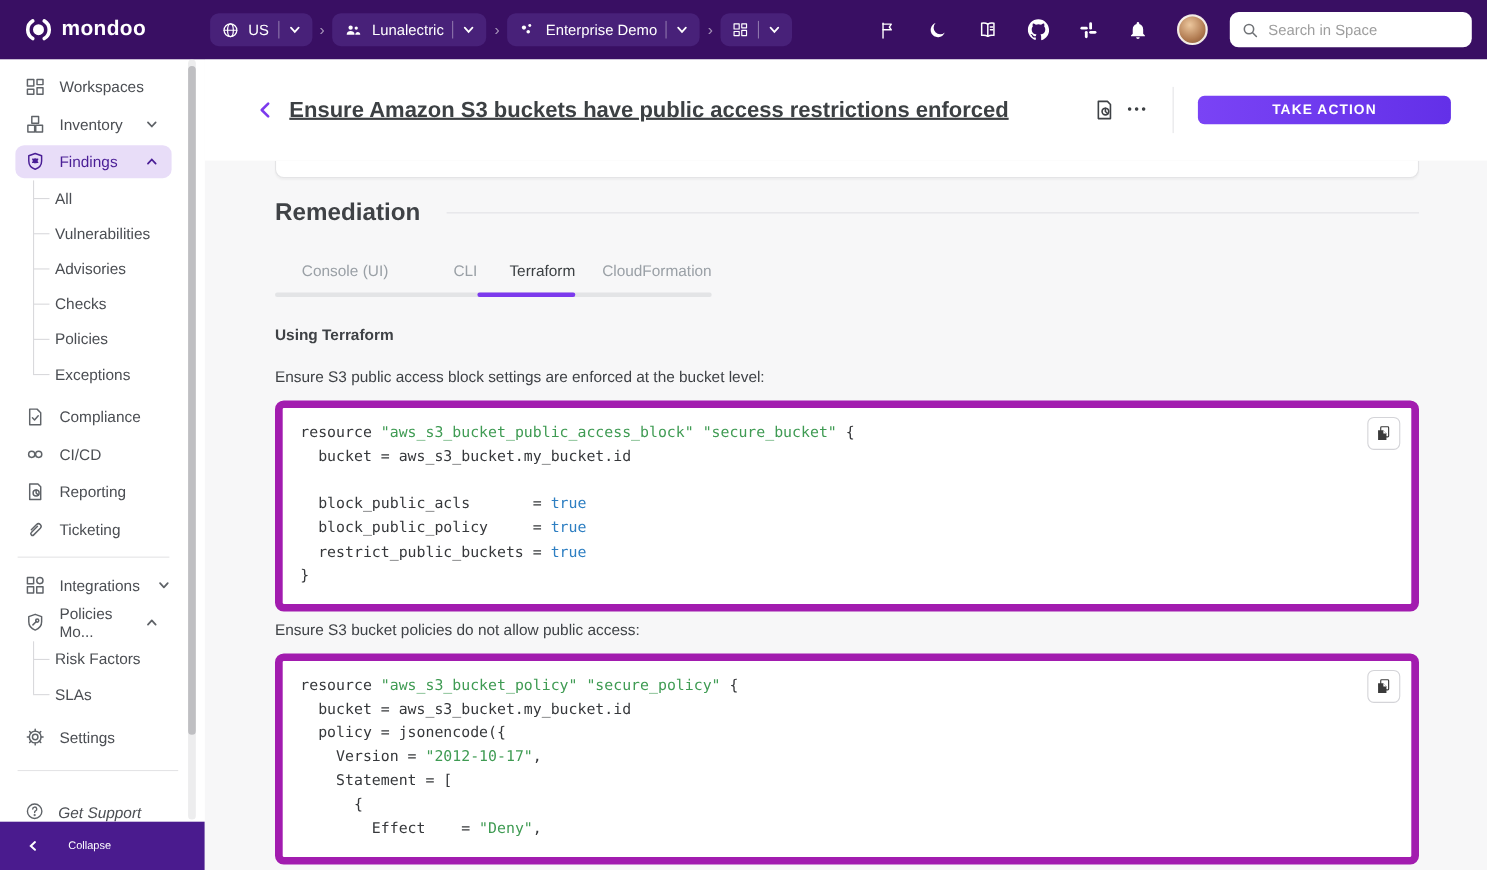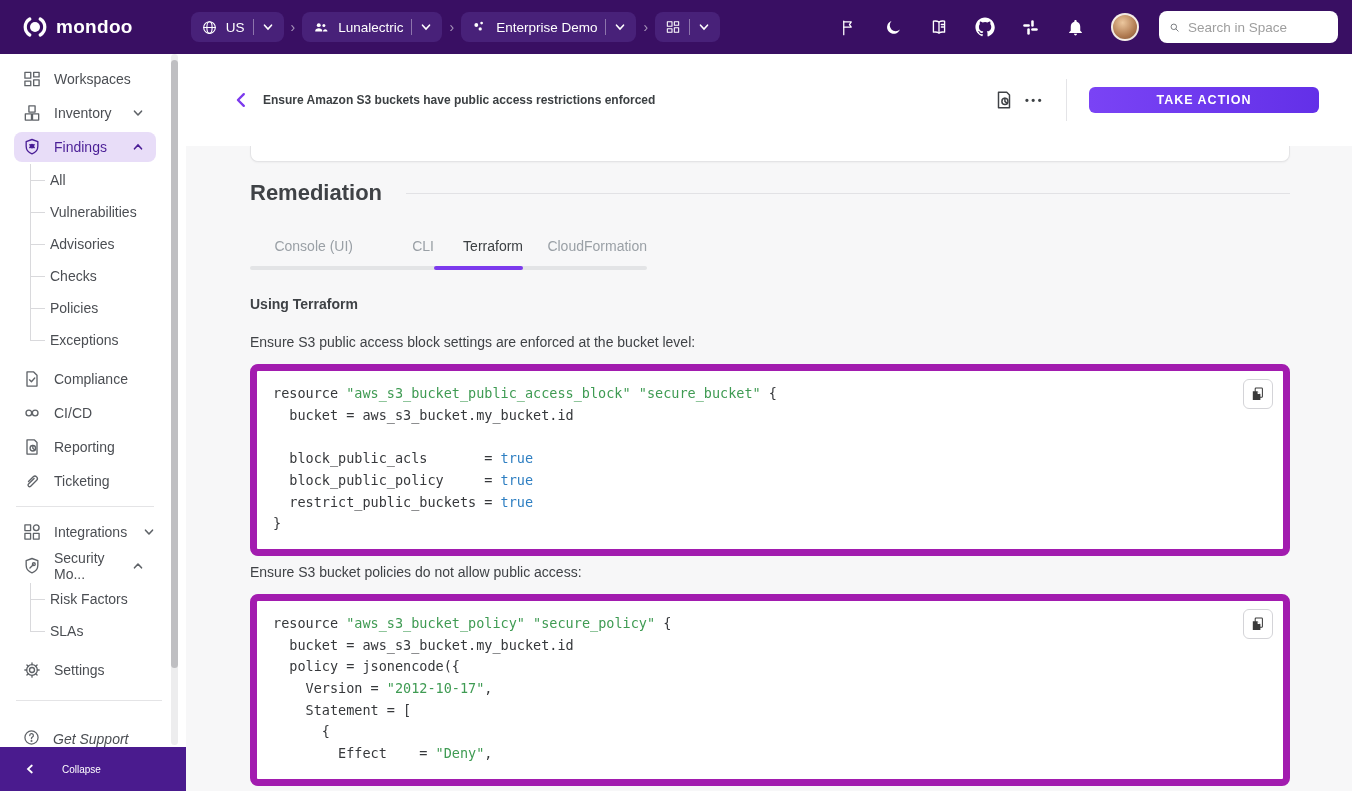"Search in Space" .search-box { width: 179px -> 220px }
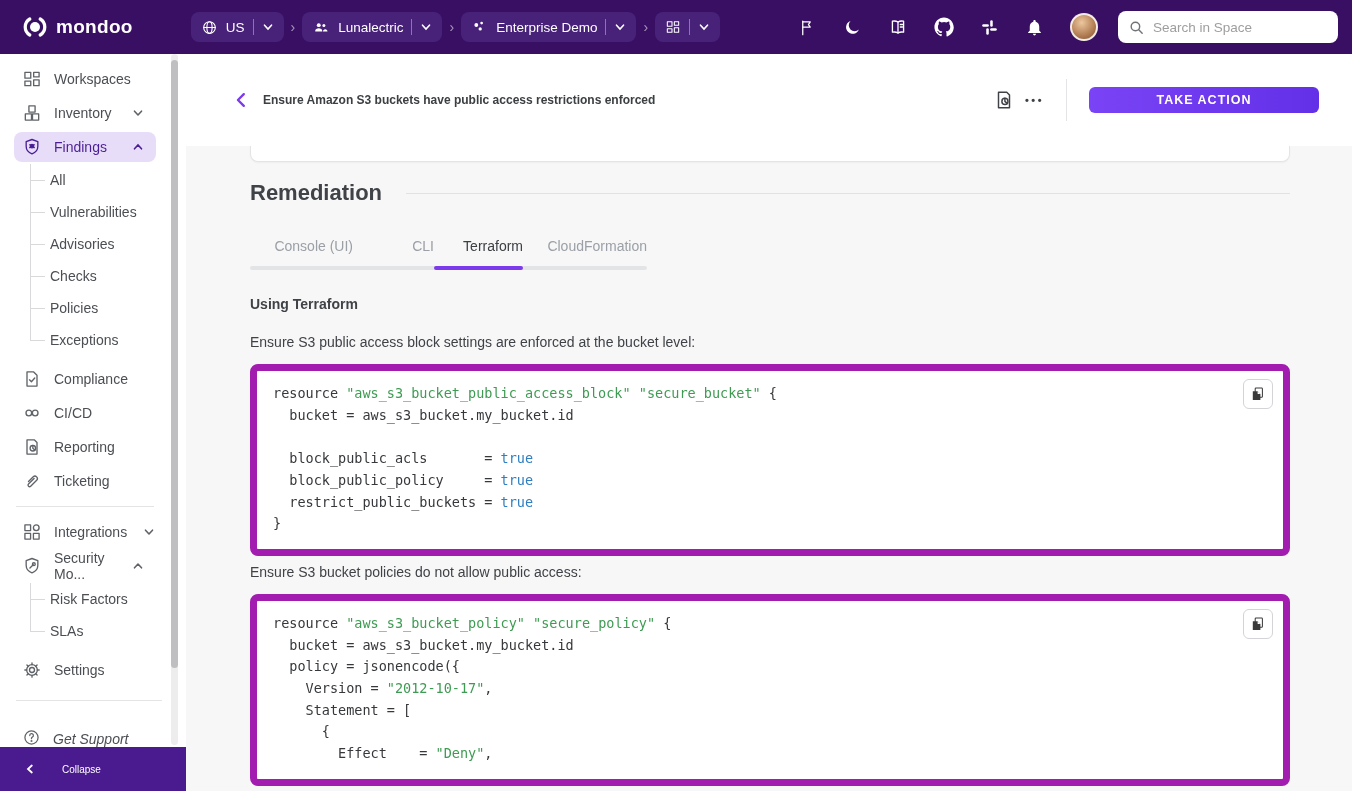"Ensure Amazon S3 buckets have" .page-title { font-size: 12px -> 20px; text-decoration: none -> underline }
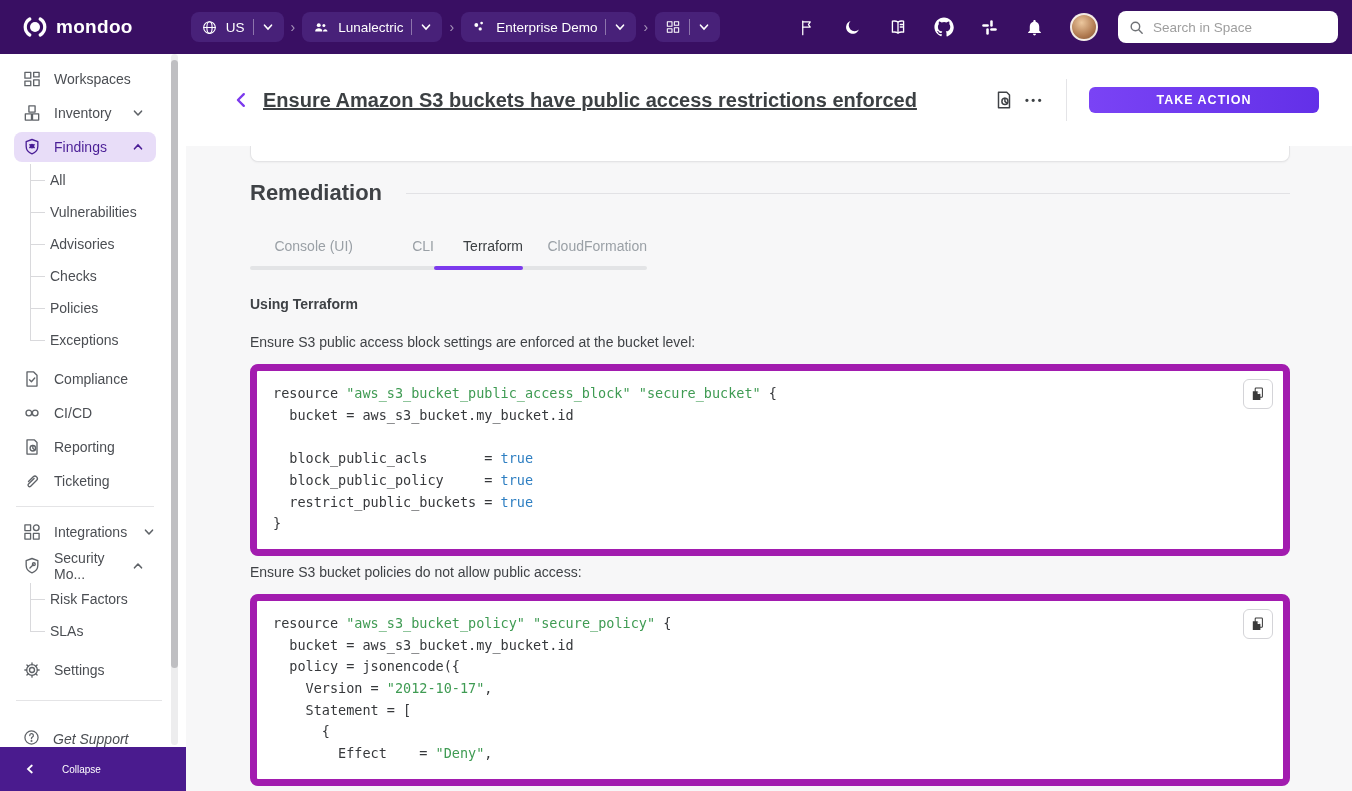"Security Mo..." span { text: Security -> Policies }
